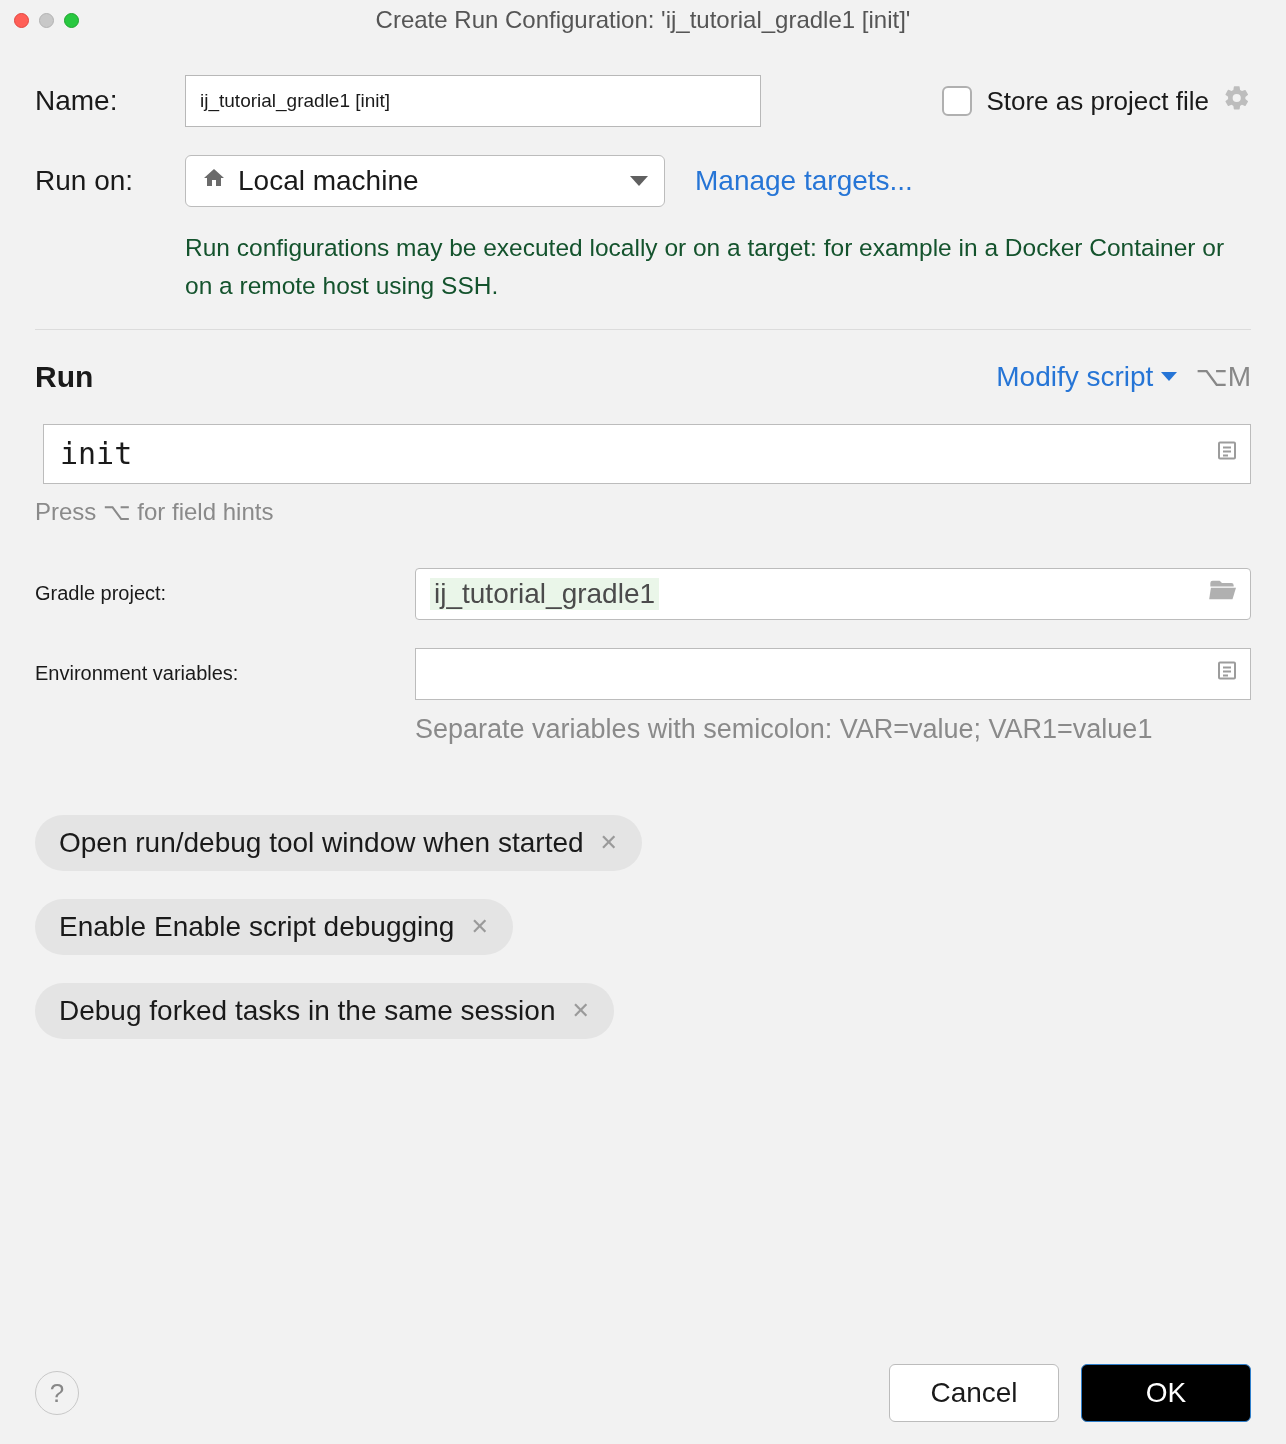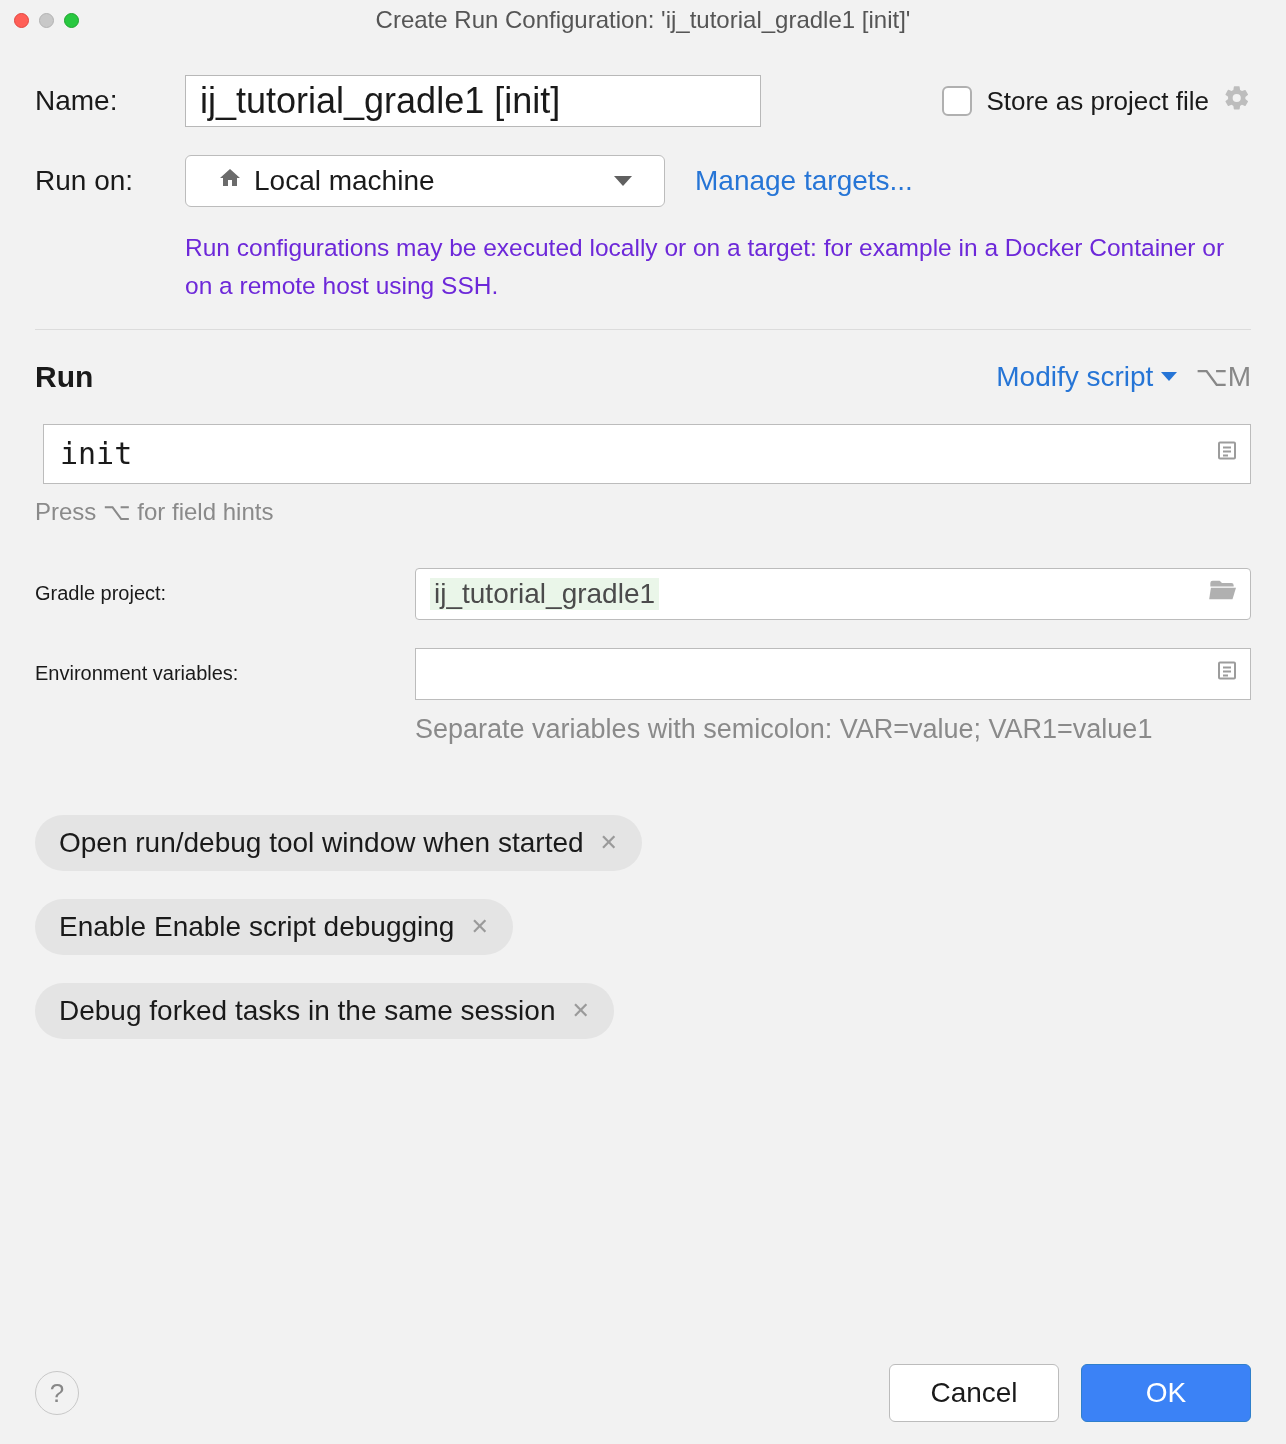"ij_tutorial_gradle1 [init]" .text-input { font-size: 36px -> 19px }
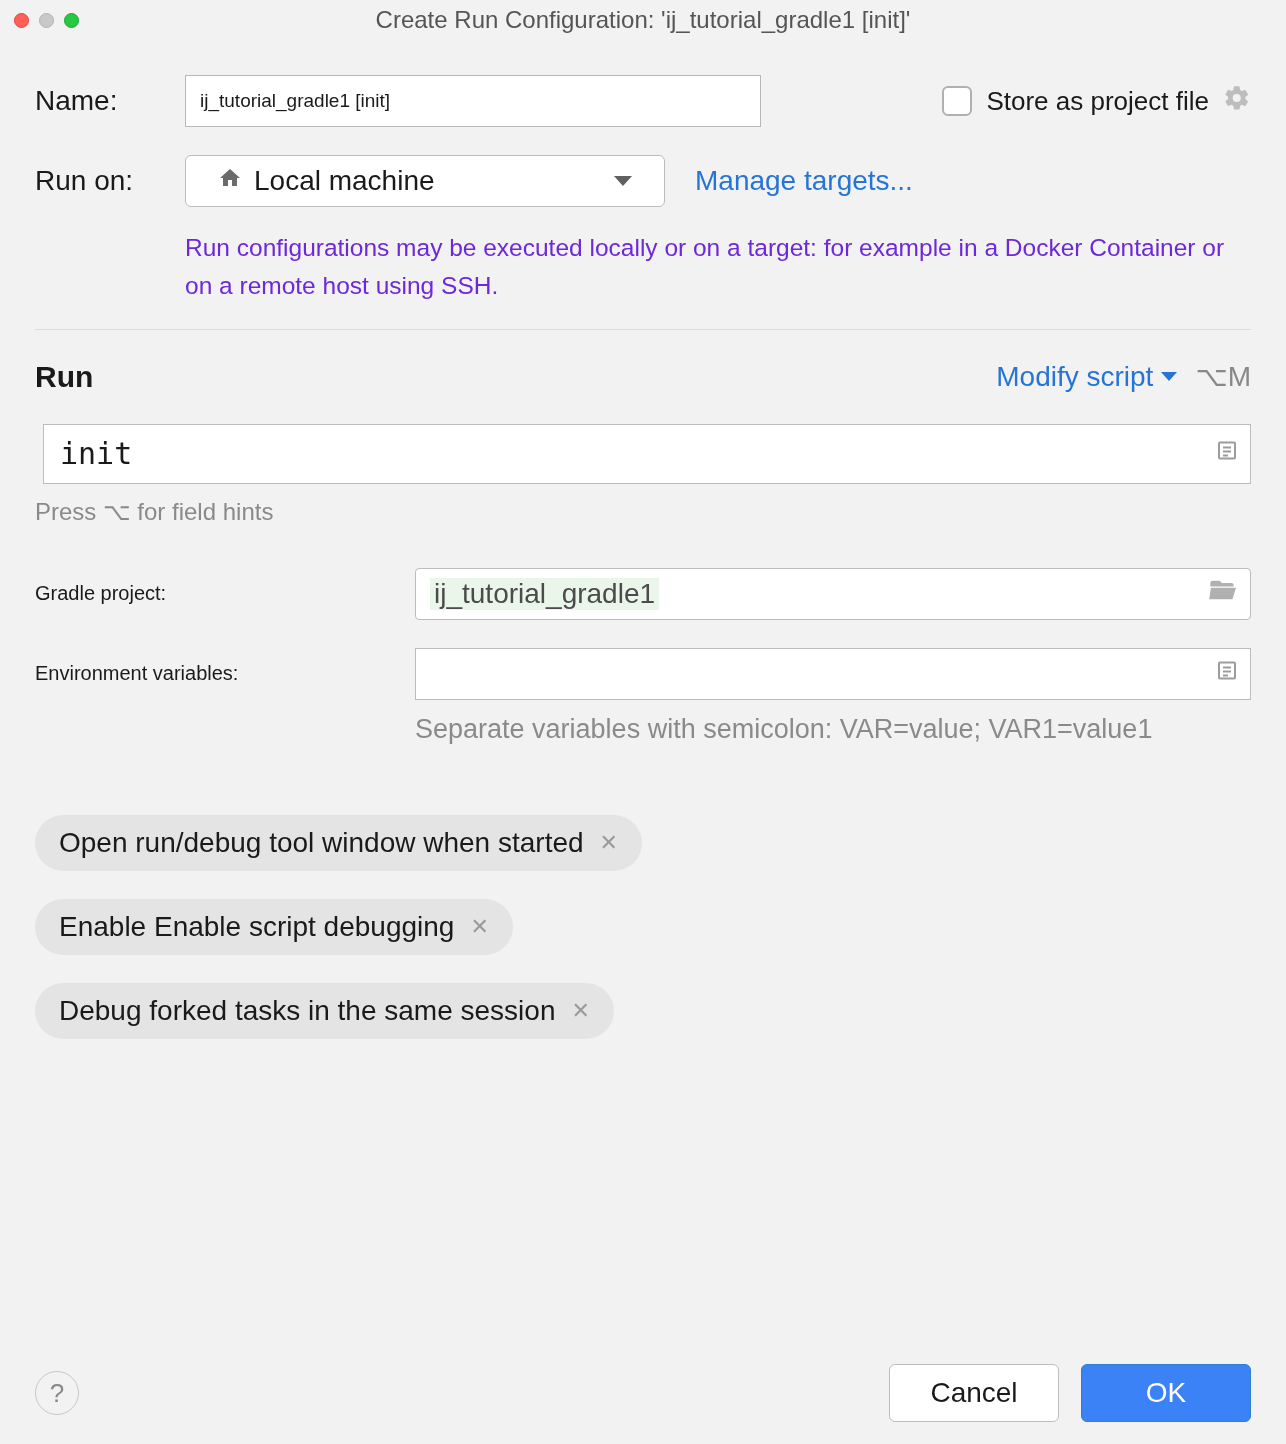"Local machine" .select { padding: 0 32px -> 0 16px }
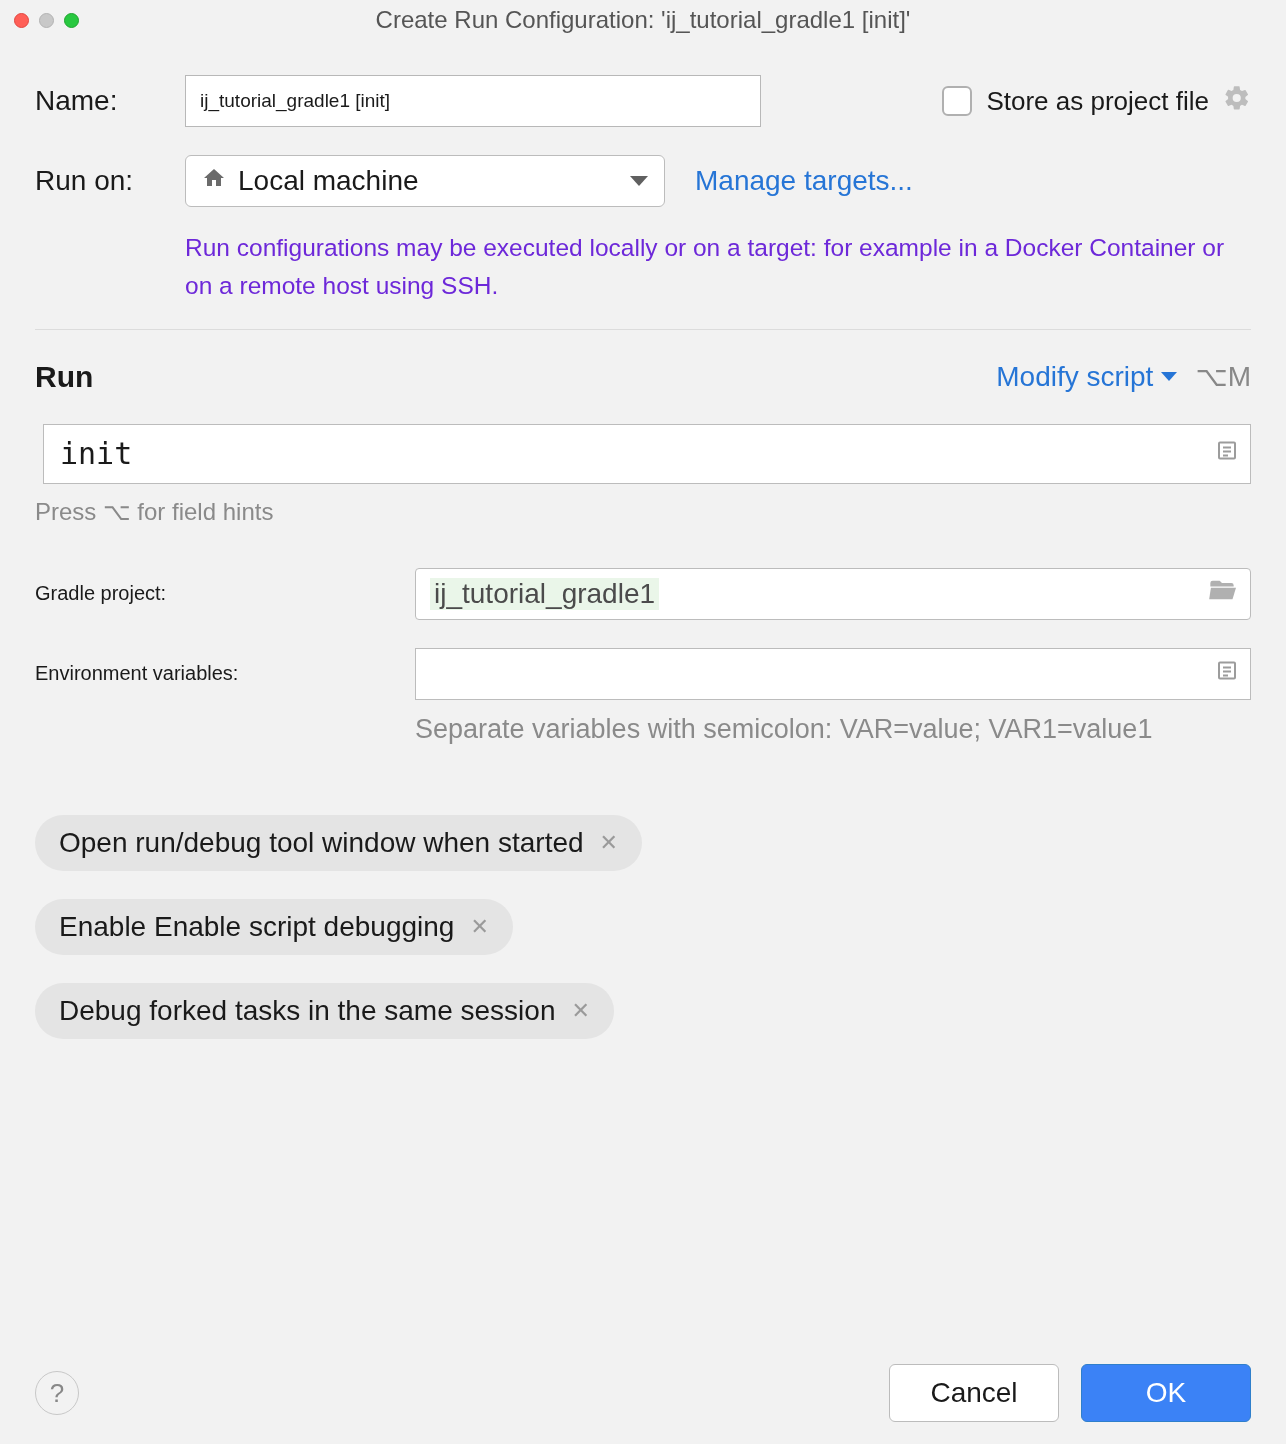"Run configurations may be executed" .hint { color: #6d28d9 -> #14532d }
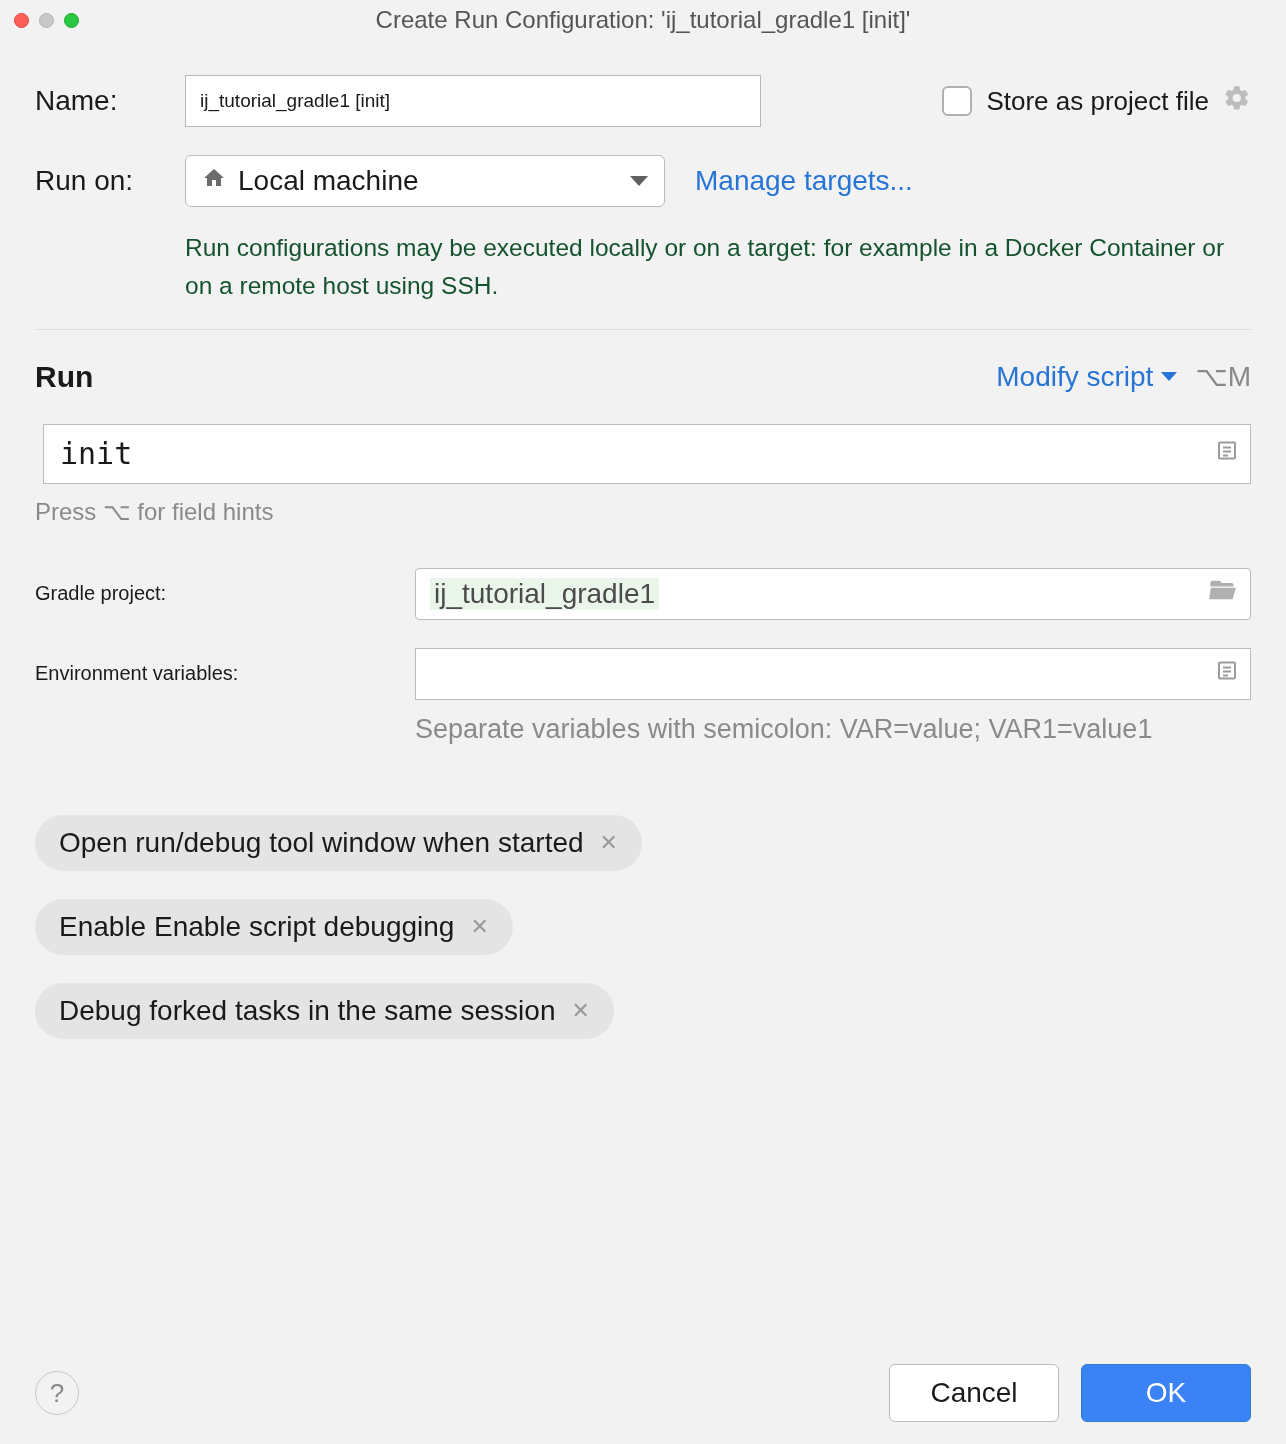"OK" .btn-primary { background: #3b82f6 -> #000000 }
